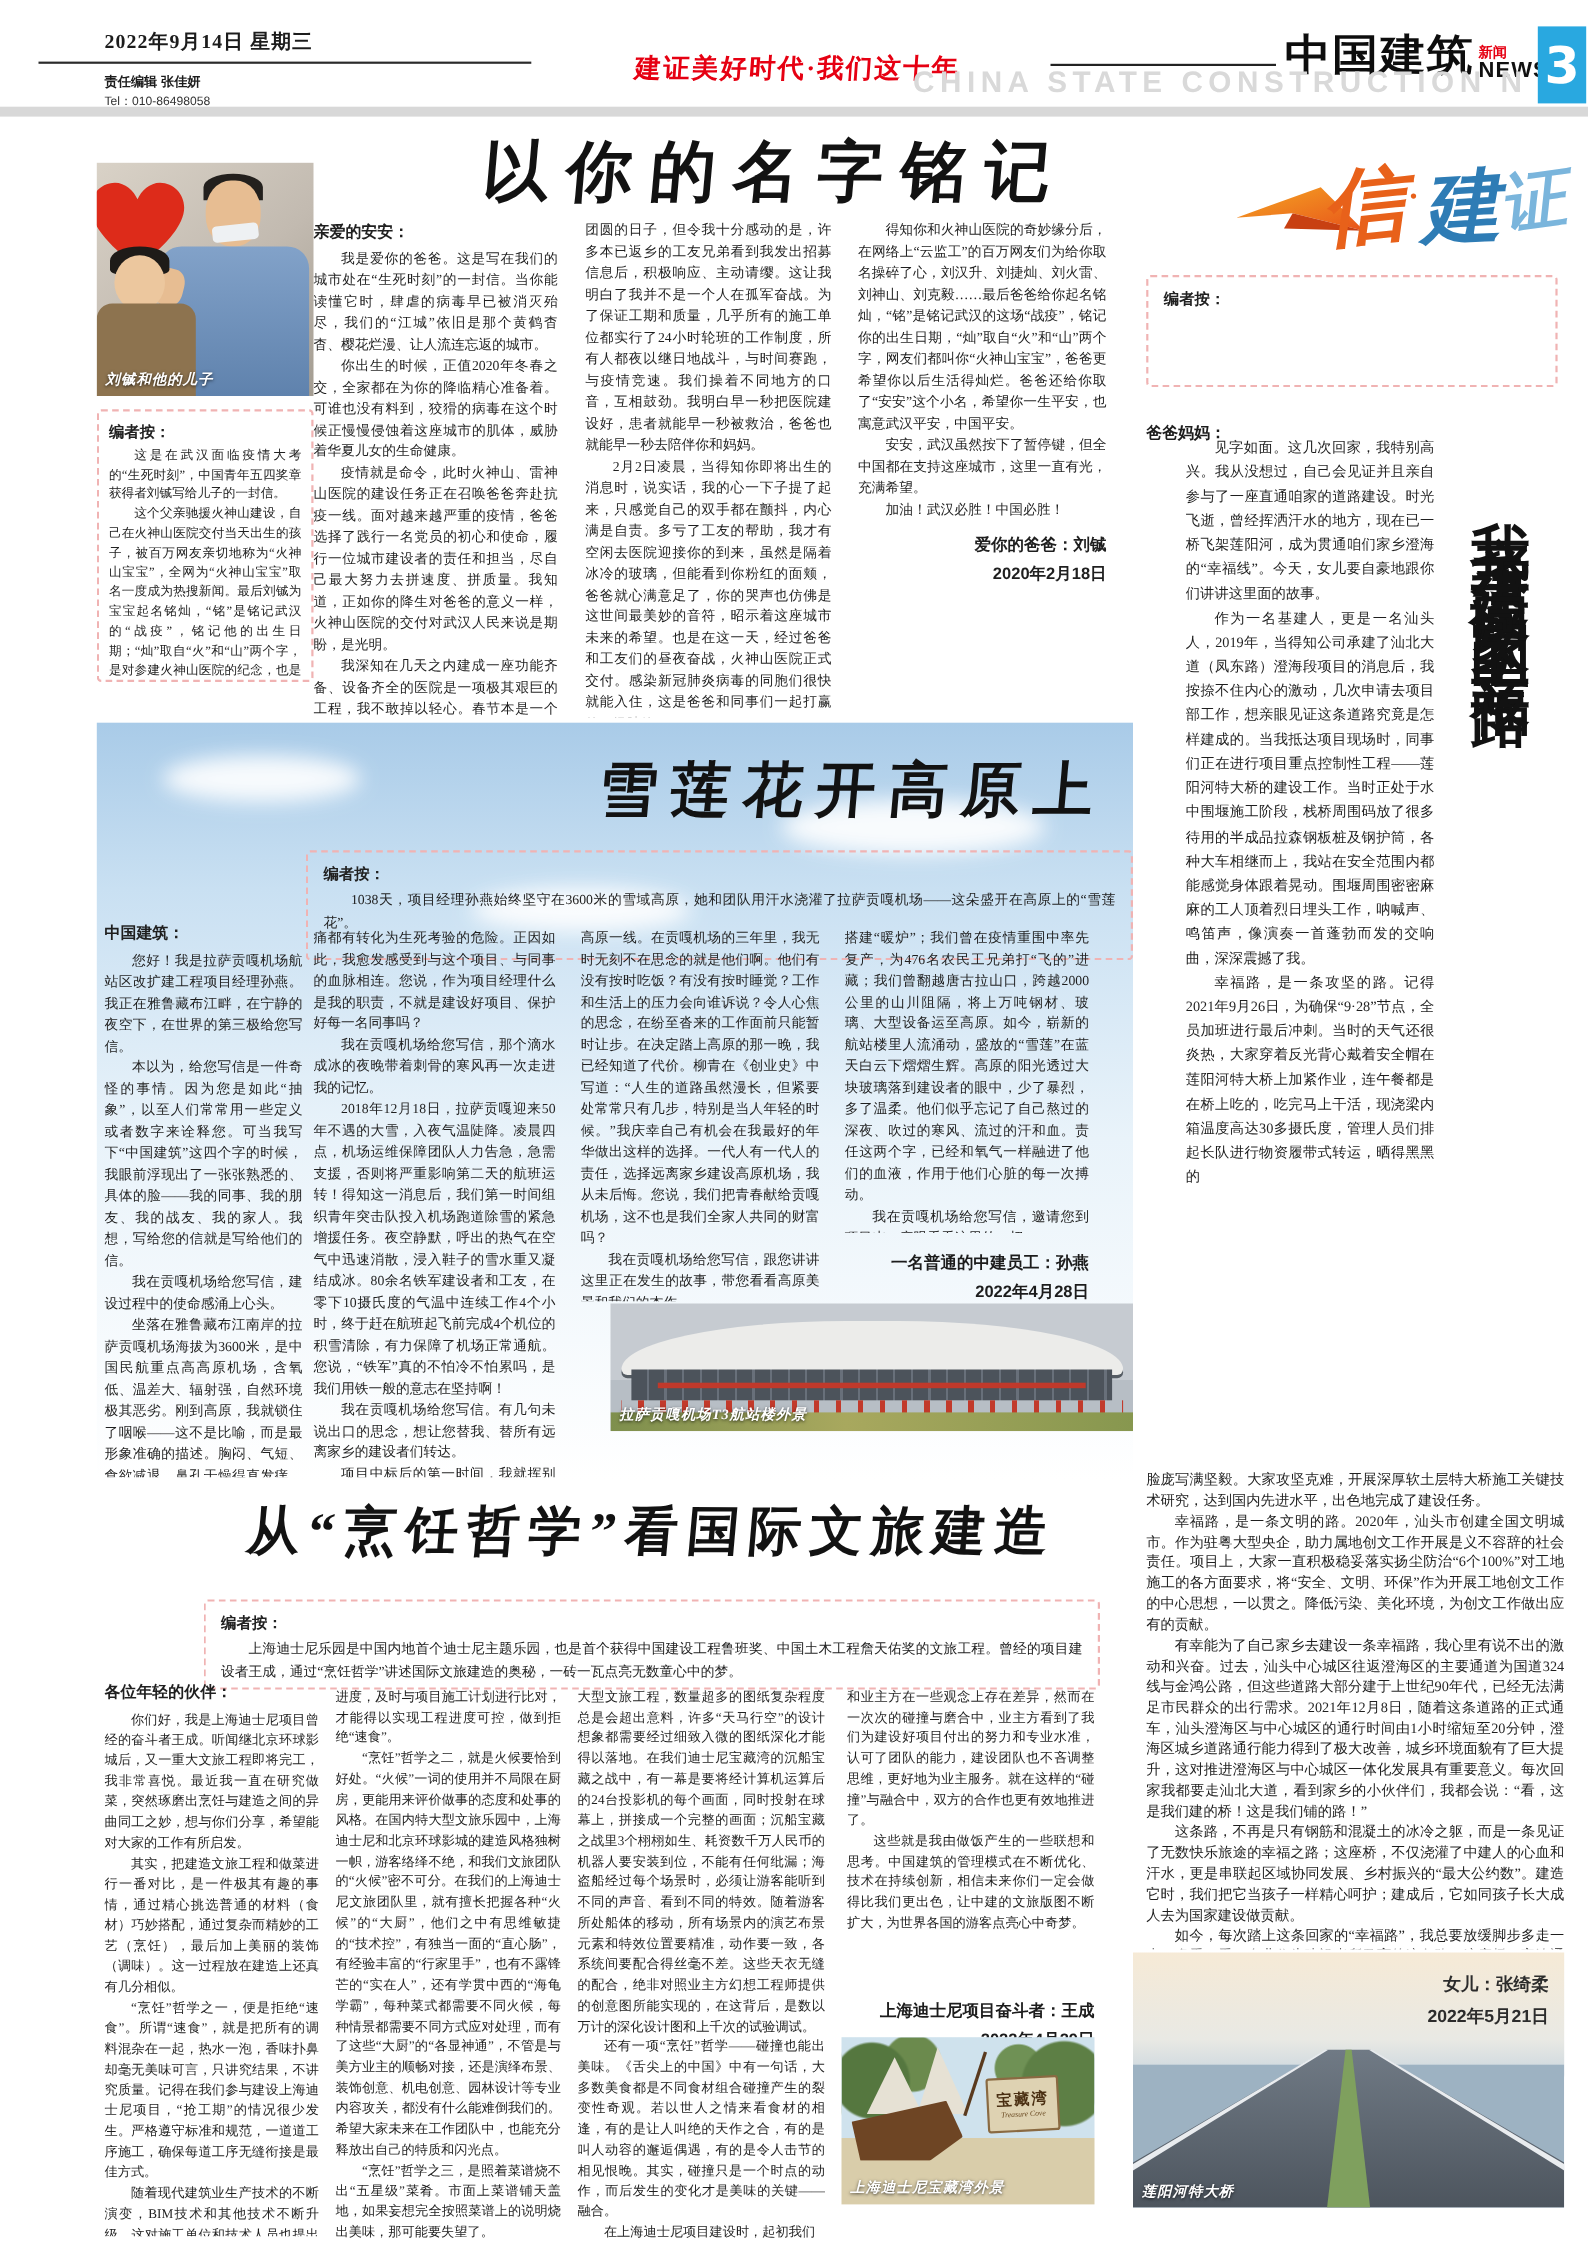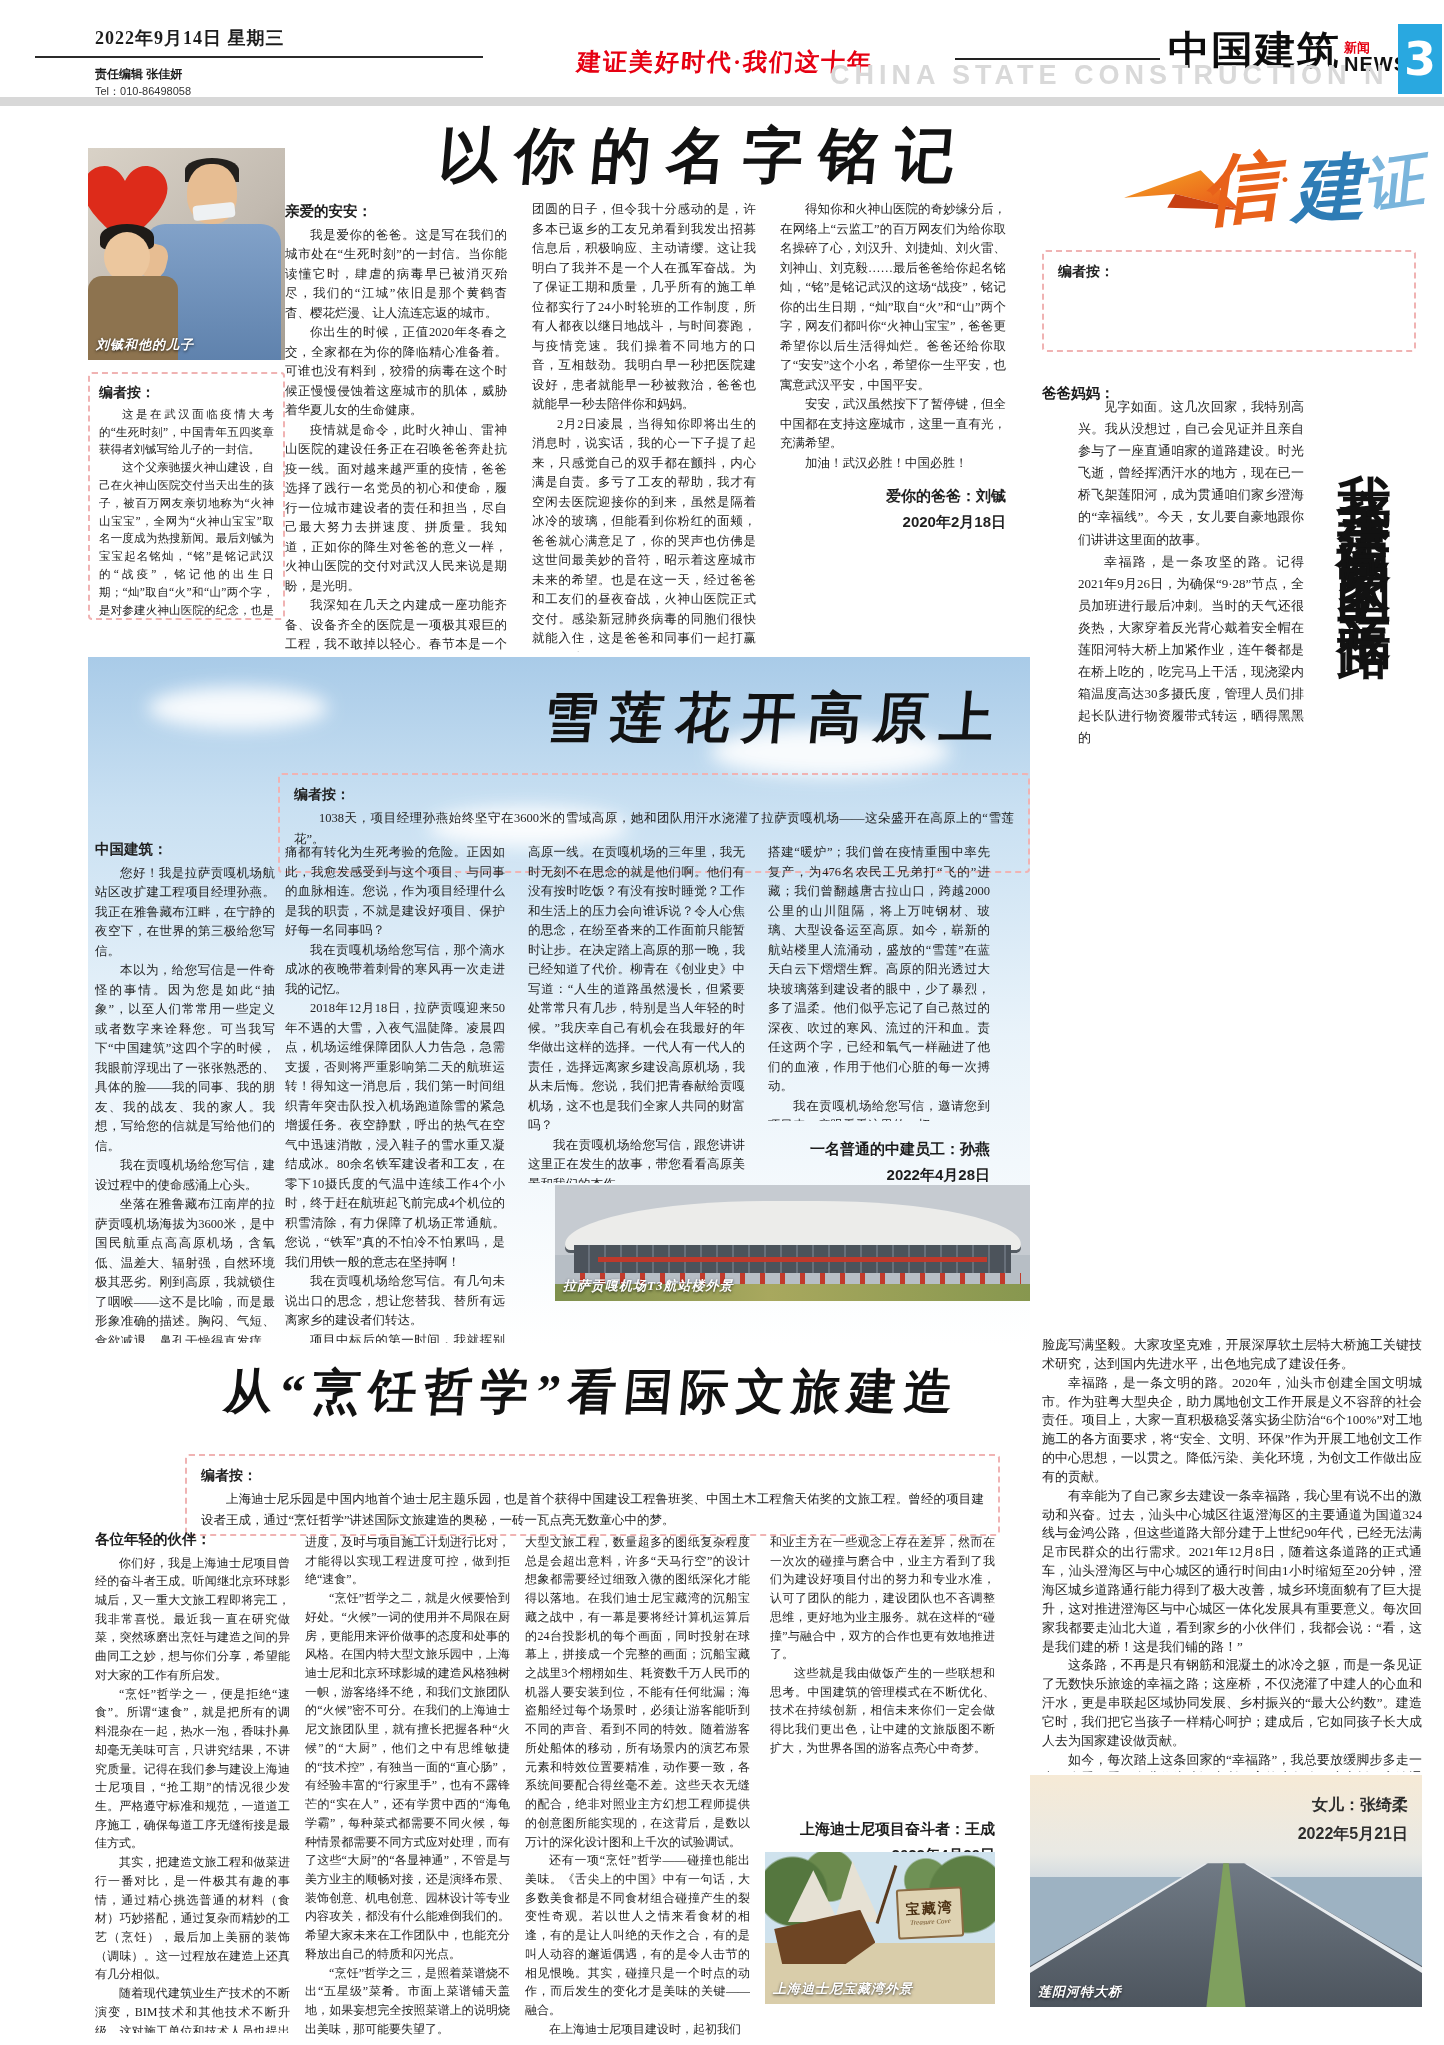"作为一名基建人，更是一名汕头人，2019年，当得知公司承建了汕北大道（凤东路）澄" p.para { html: none -> <p>作为一名基建人，更是一名汕头人，2019年，当得知公司承建了汕北大道（凤东路）澄海段项目的消息后，我按捺不住内心的激动，几次申请去项目部工作，想亲眼见证这条道路究竟是怎样建成的。当我抵达项目现场时，同事们正在进行项目重点控制性工程——莲阳河特大桥的建设工作。当时正处于水中围堰施工阶段，栈桥周围码放了很多待用的半成品拉森钢板桩及钢护筒，各种大车相继而上，我站在安全范围内都能感觉身体跟着晃动。围堰周围密密麻麻的工人顶着烈日埋头工作，呐喊声、鸣笛声，像演奏一首蓬勃而发的交响曲，深深震撼了我。</p> }
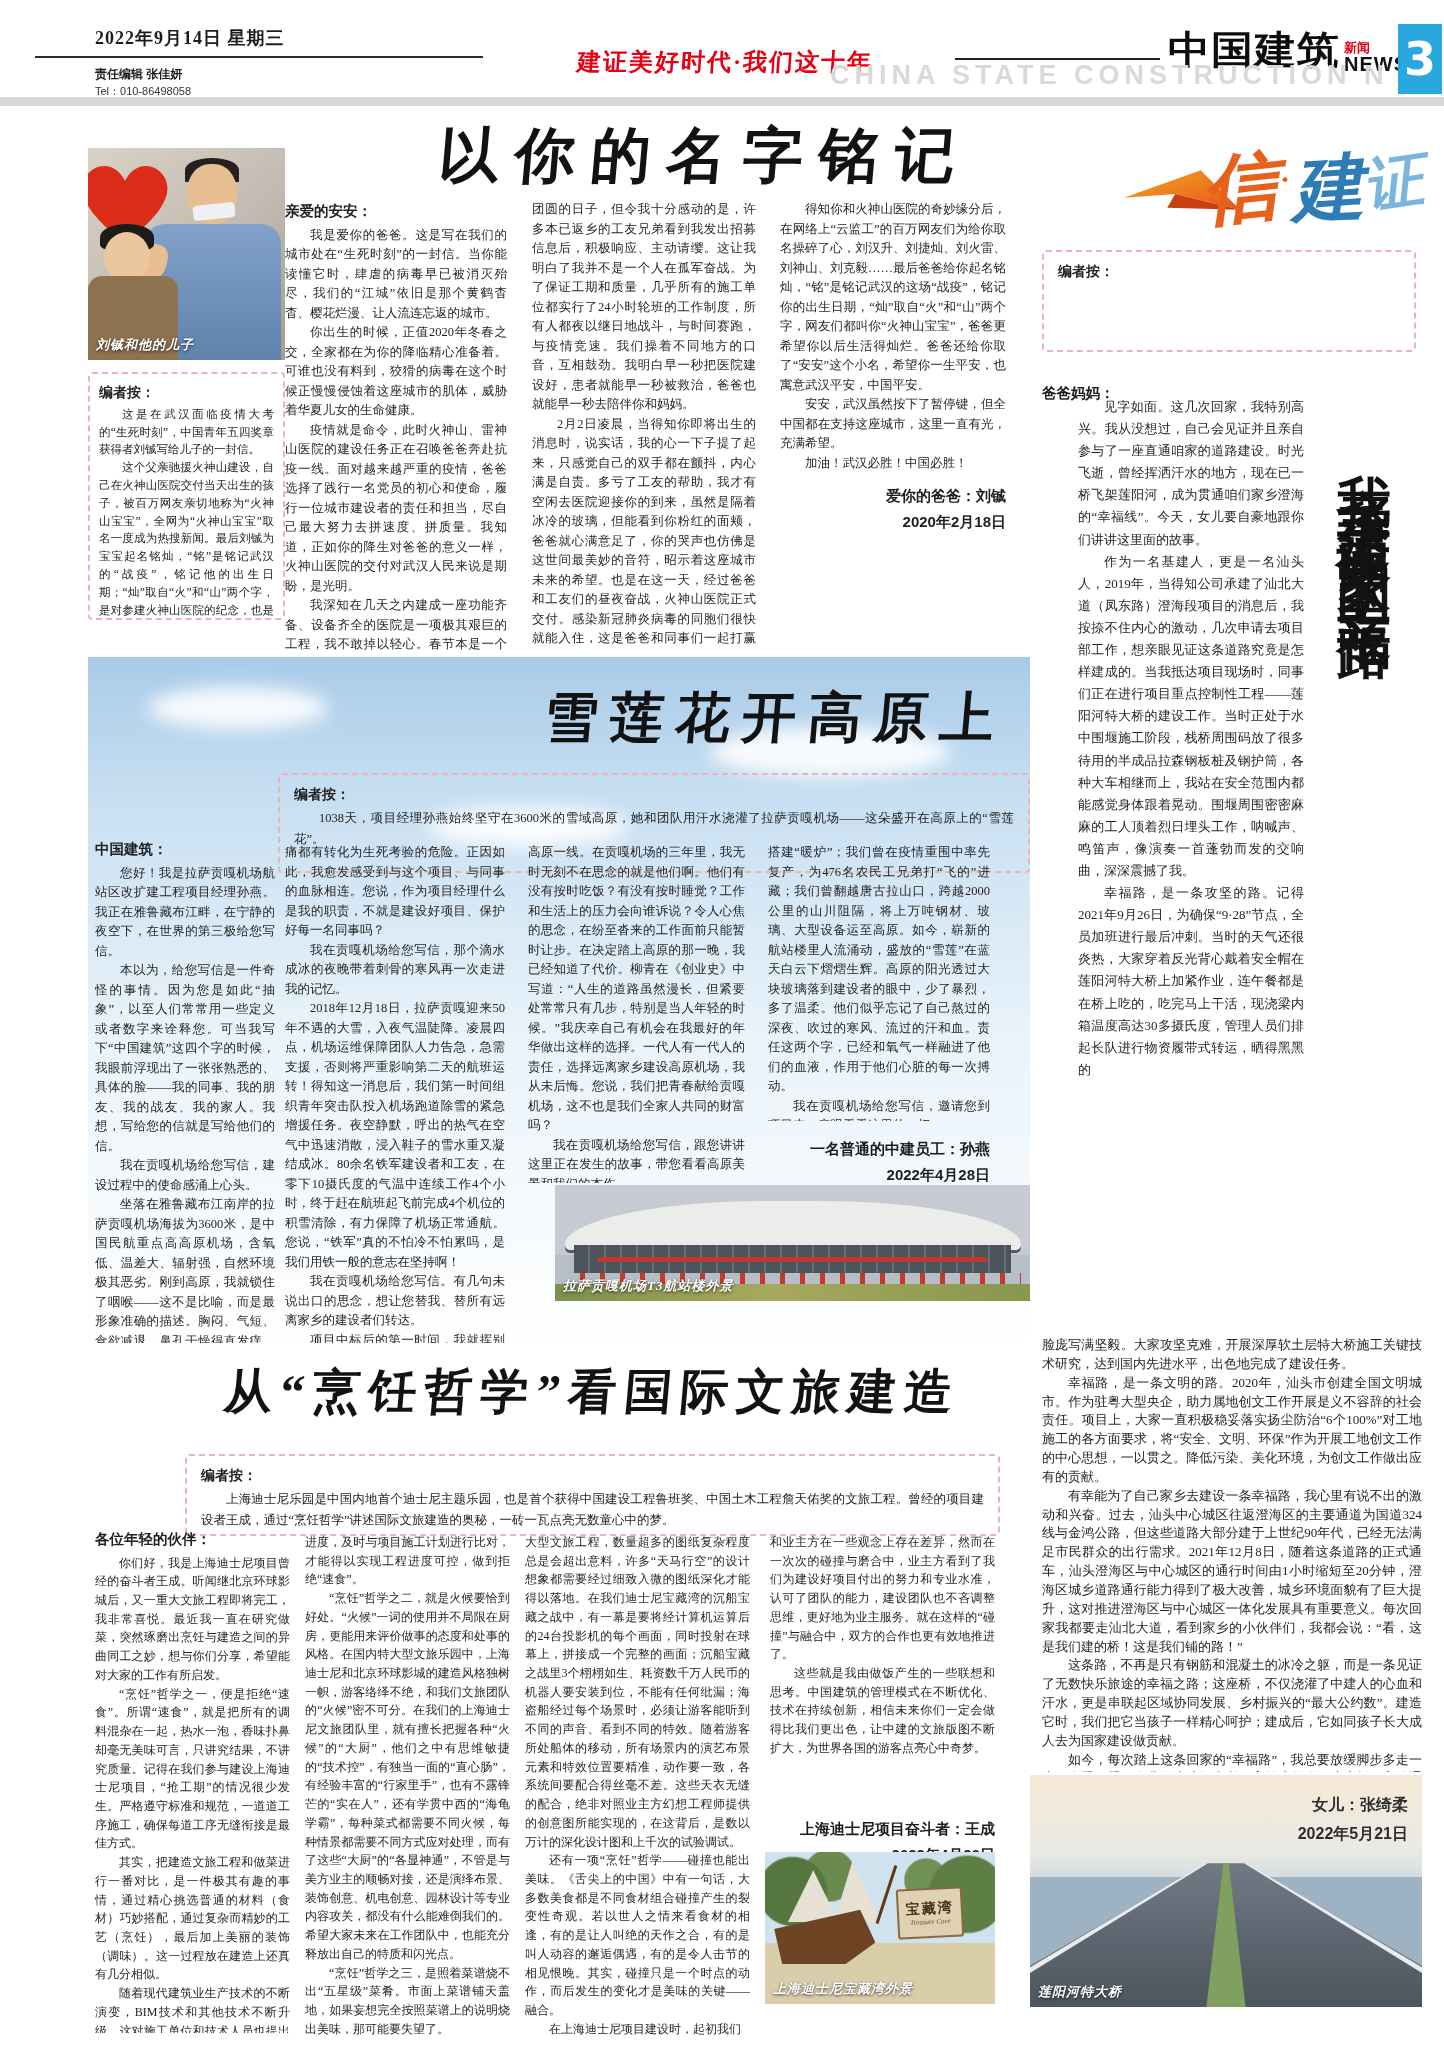"“烹饪”哲学之一，便是拒绝“速食”。所谓“速食”，就是把所有的调料混杂在一起，热" p.para { order: before "其实，把建造文旅工程和做菜进行一番对比，是一件极其有趣的事情，通过精心挑选普通的" -> after "其实，把建造文旅工程和做菜进行一番对比，是一件极其有趣的事情，通过精心挑选普通的" }
